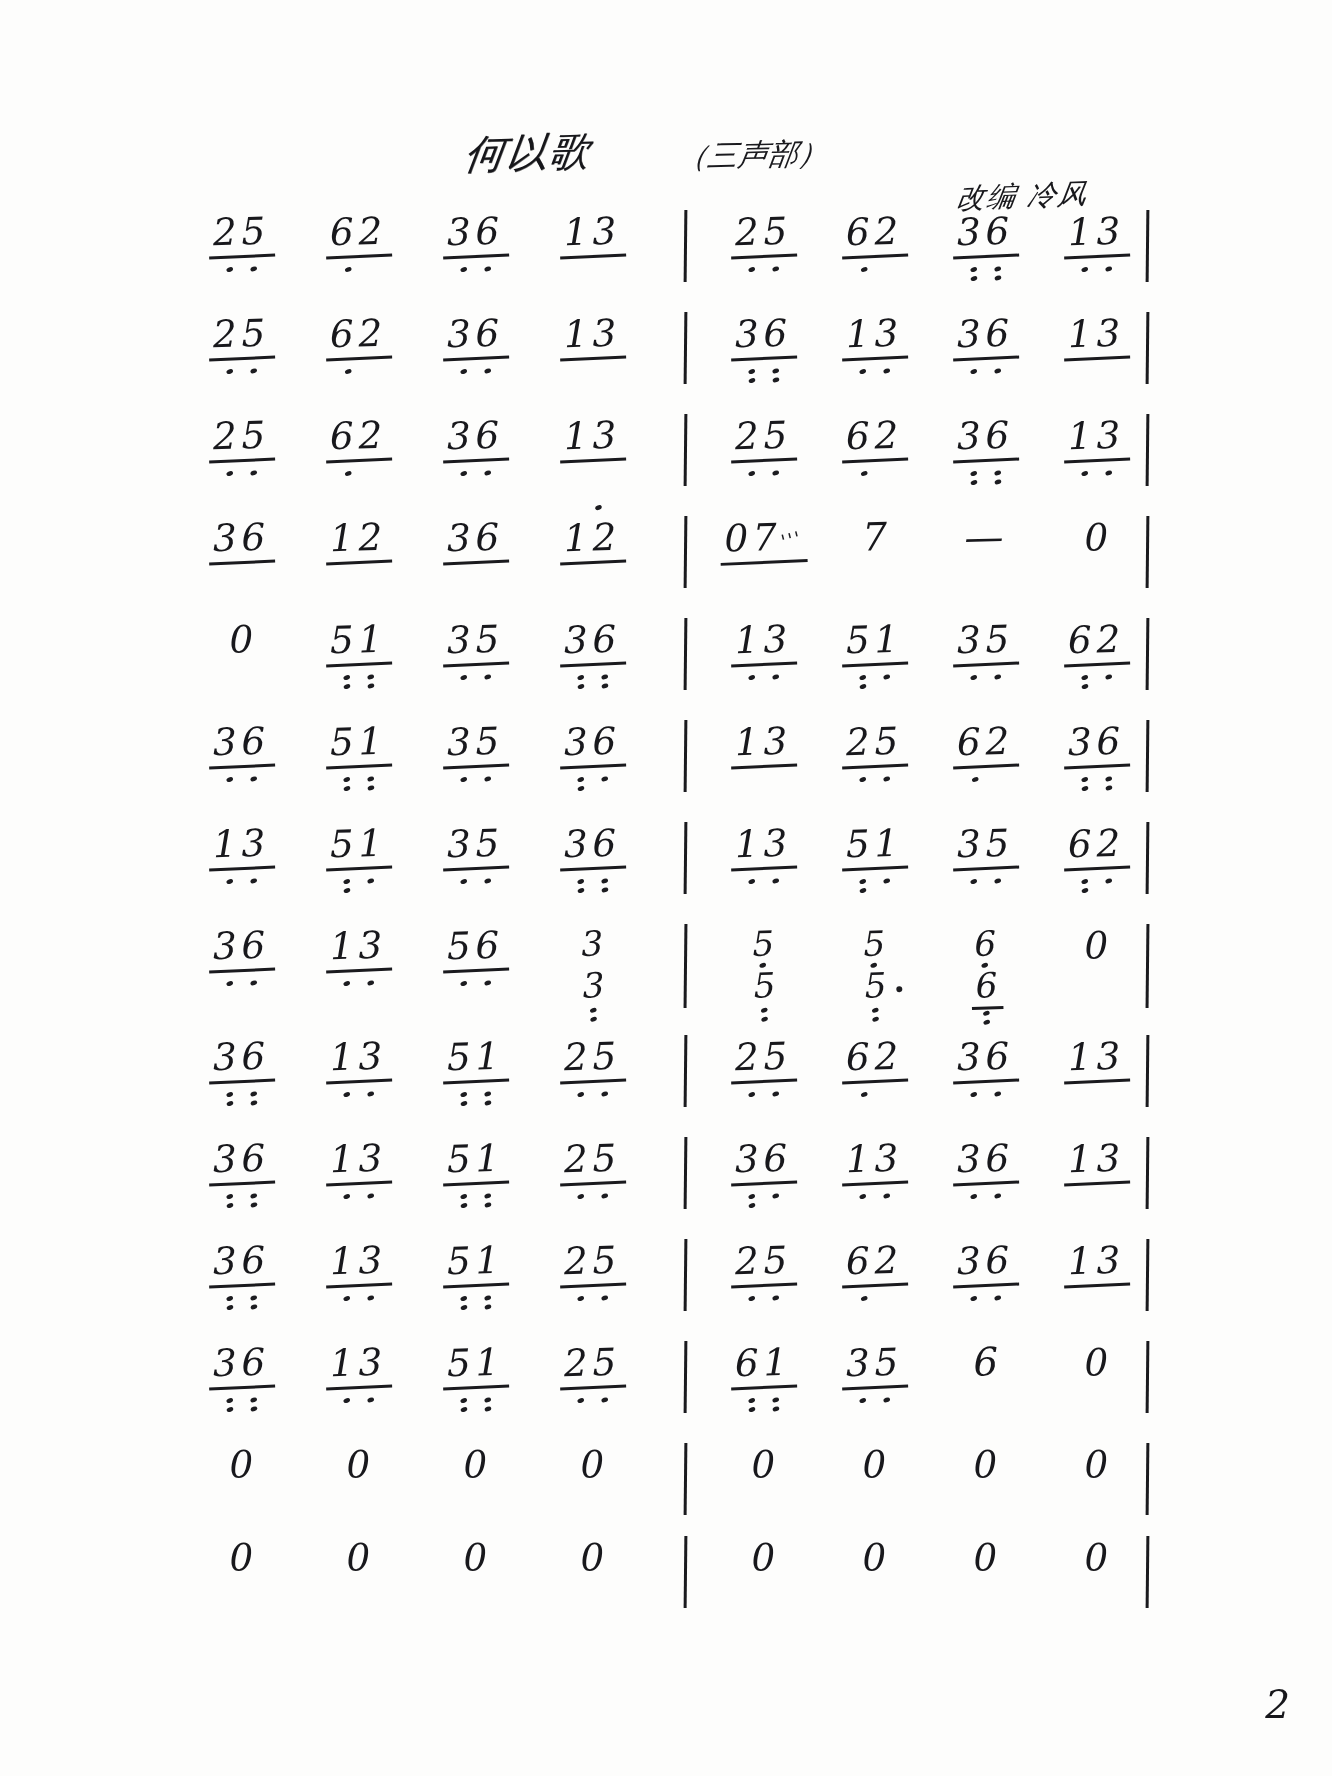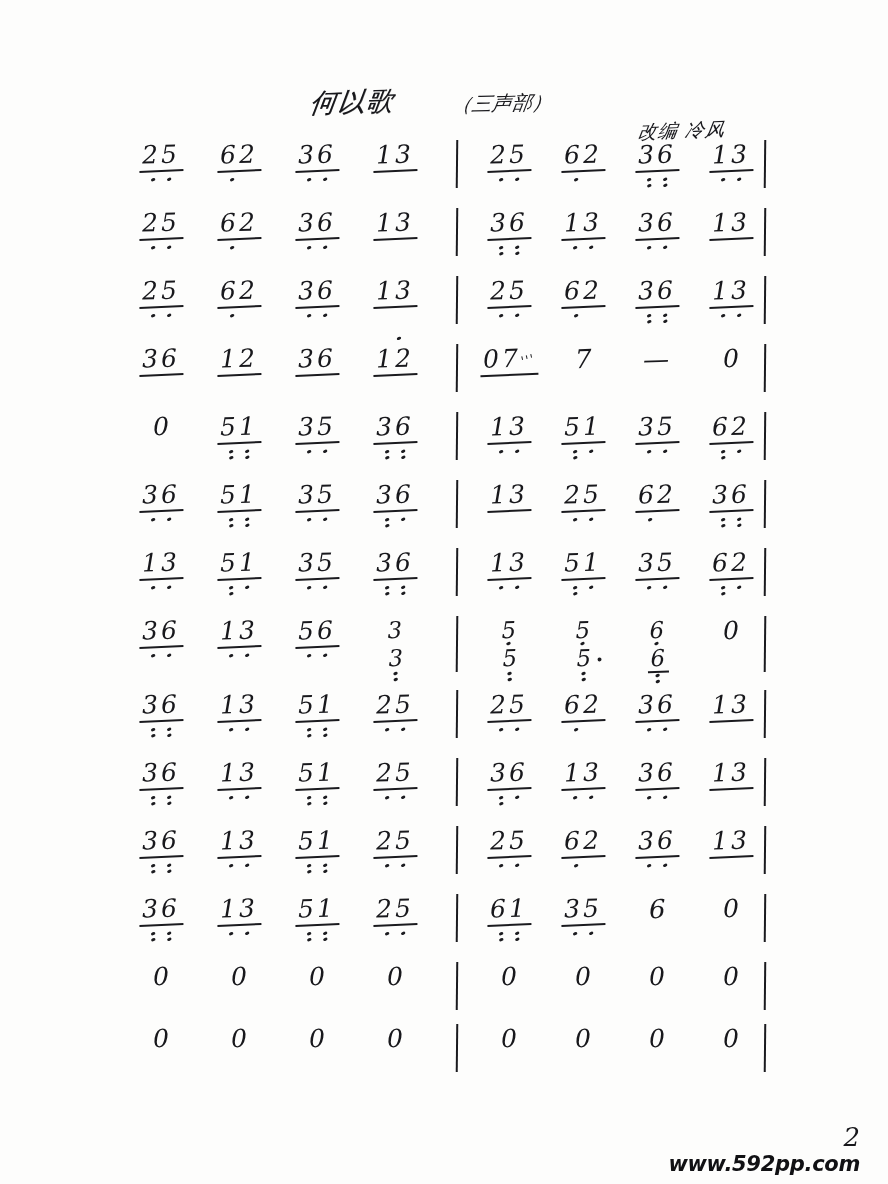"www.592pp.com" div { html: <div>www.592pp.com</div> -> none }
